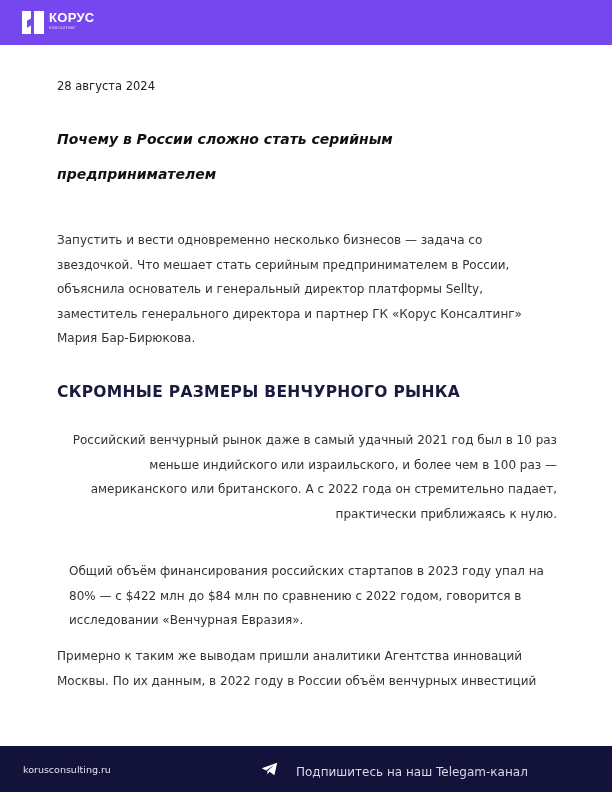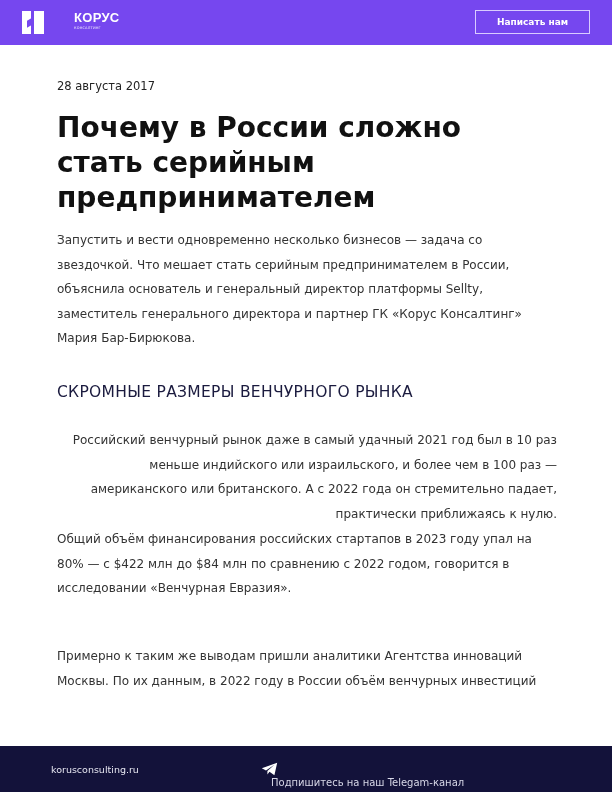"КОРУС" .logo { gap: 25px -> none }
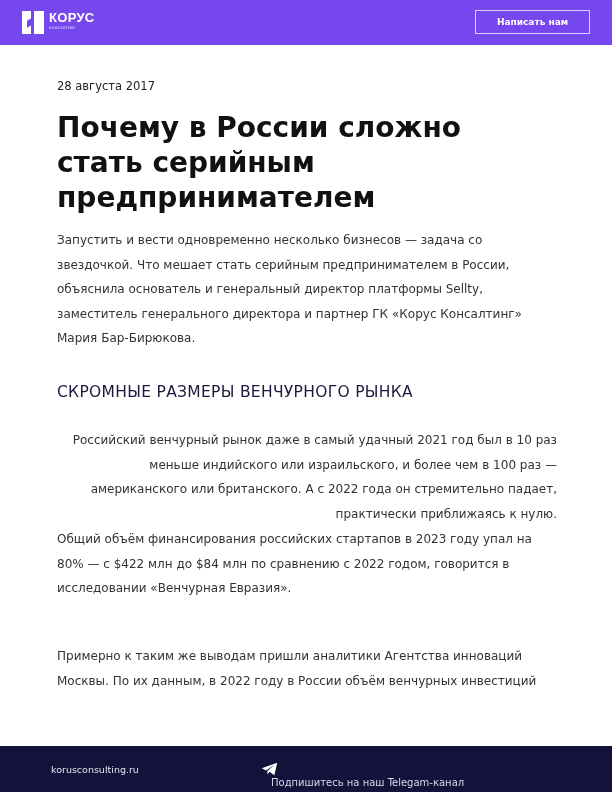"Написать нам" div.write-btn { html: <div>Написать нам</div> -> none }
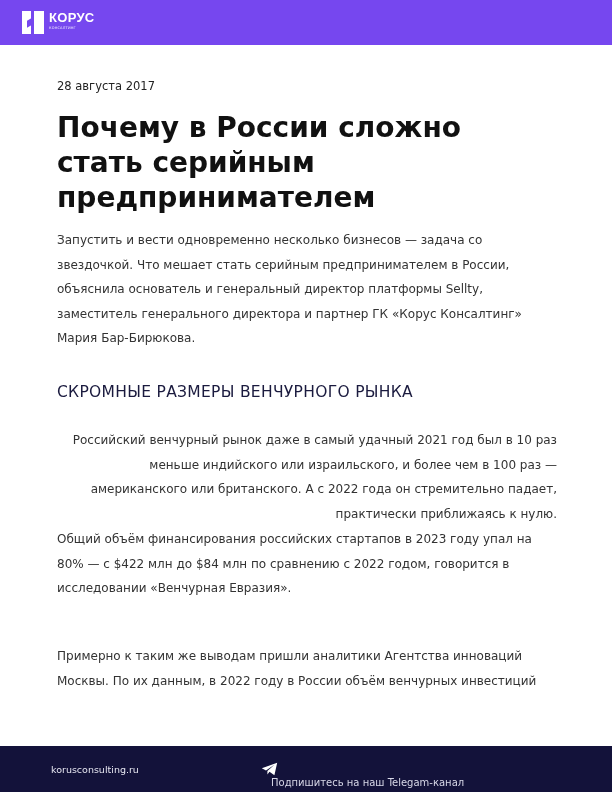"28 августа 2017" div.date { text: 2017 -> 2024 }
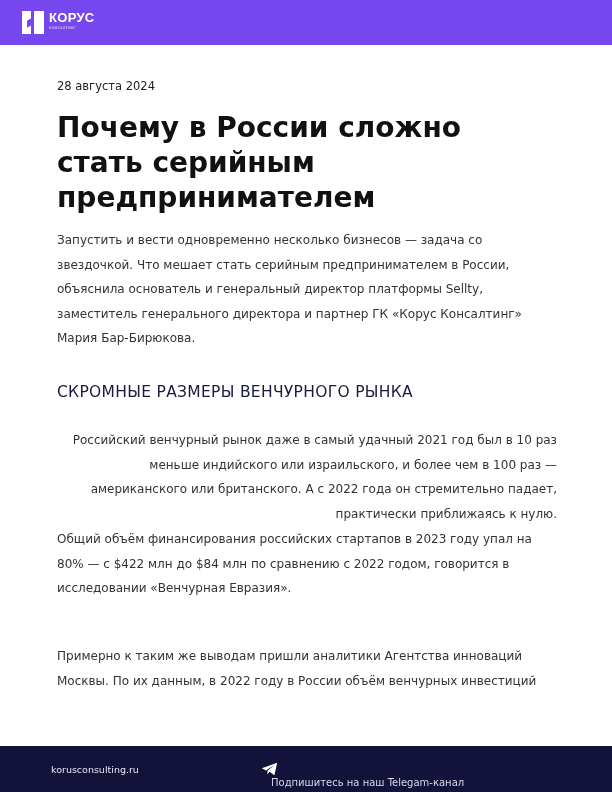"Почему в России сложно стать" .title { font-size: 28px -> 14px; font-style: none -> italic; top: 110px -> 122px }
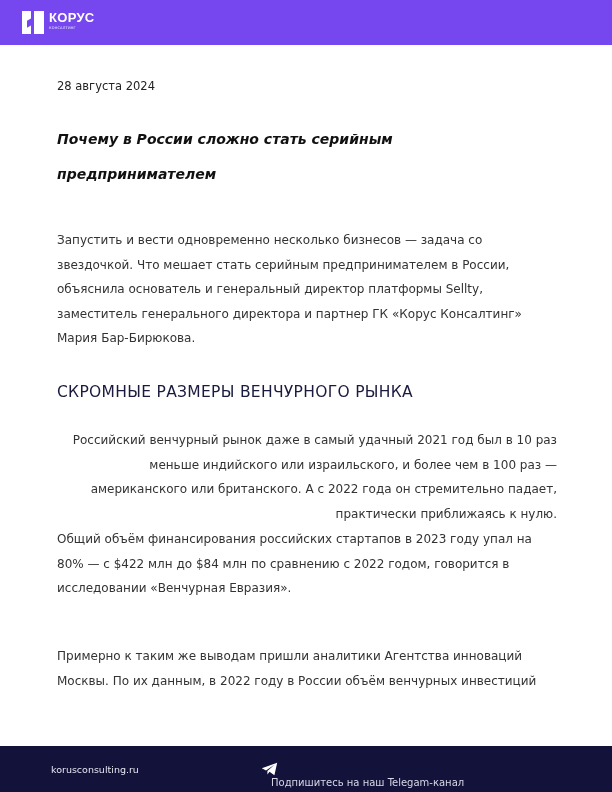"СКРОМНЫЕ РАЗМЕРЫ ВЕНЧУРНОГО РЫНКА" .h2 { font-weight: normal -> bold }
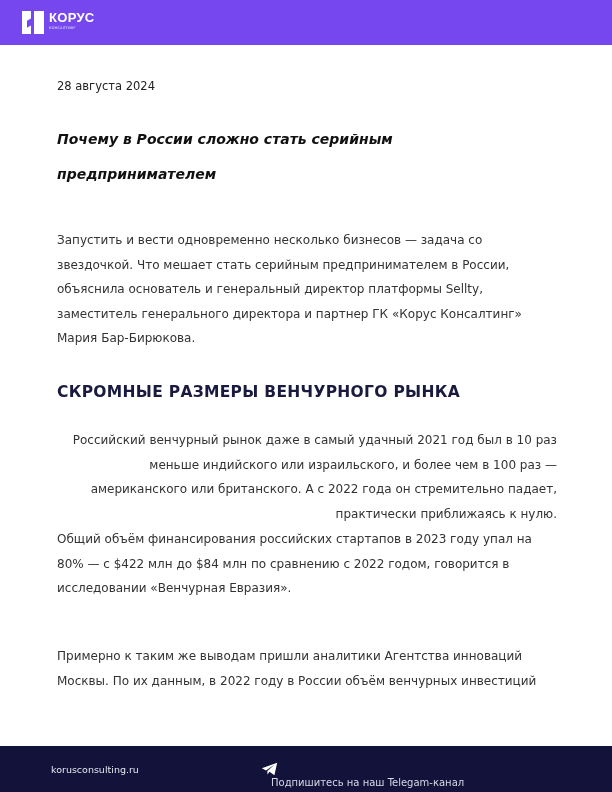"Общий объём финансирования российских" .p3 { margin-left: none -> 12px; top: 527px -> 559px }
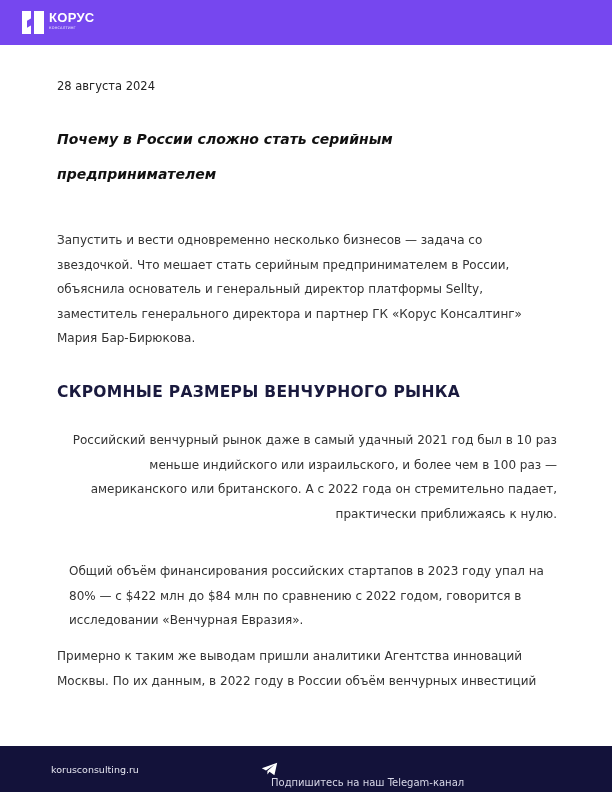"korusconsulting.ru" .site { margin-left: 28px -> none }
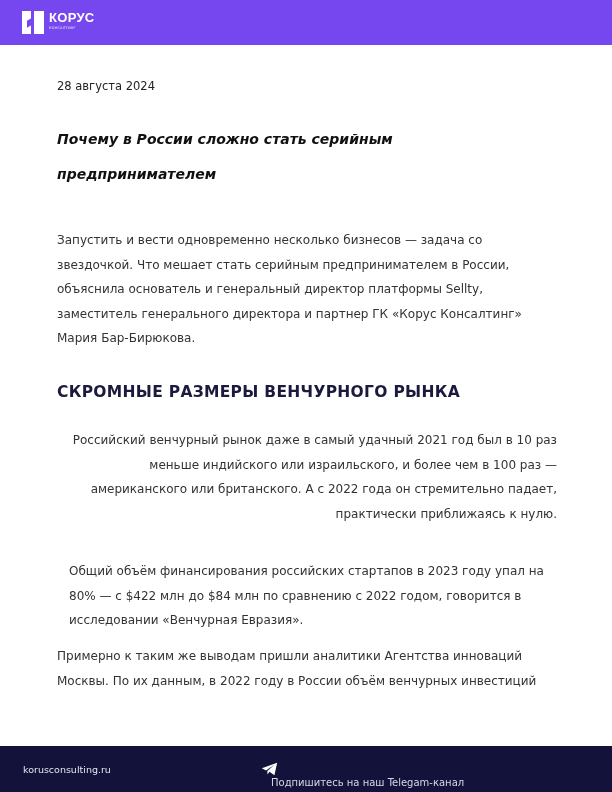"Подпишитесь на наш Telegam-канал" .tg-text { font-size: 10px -> 12px; left: 271px -> 296px; margin-top: 12px -> none }
